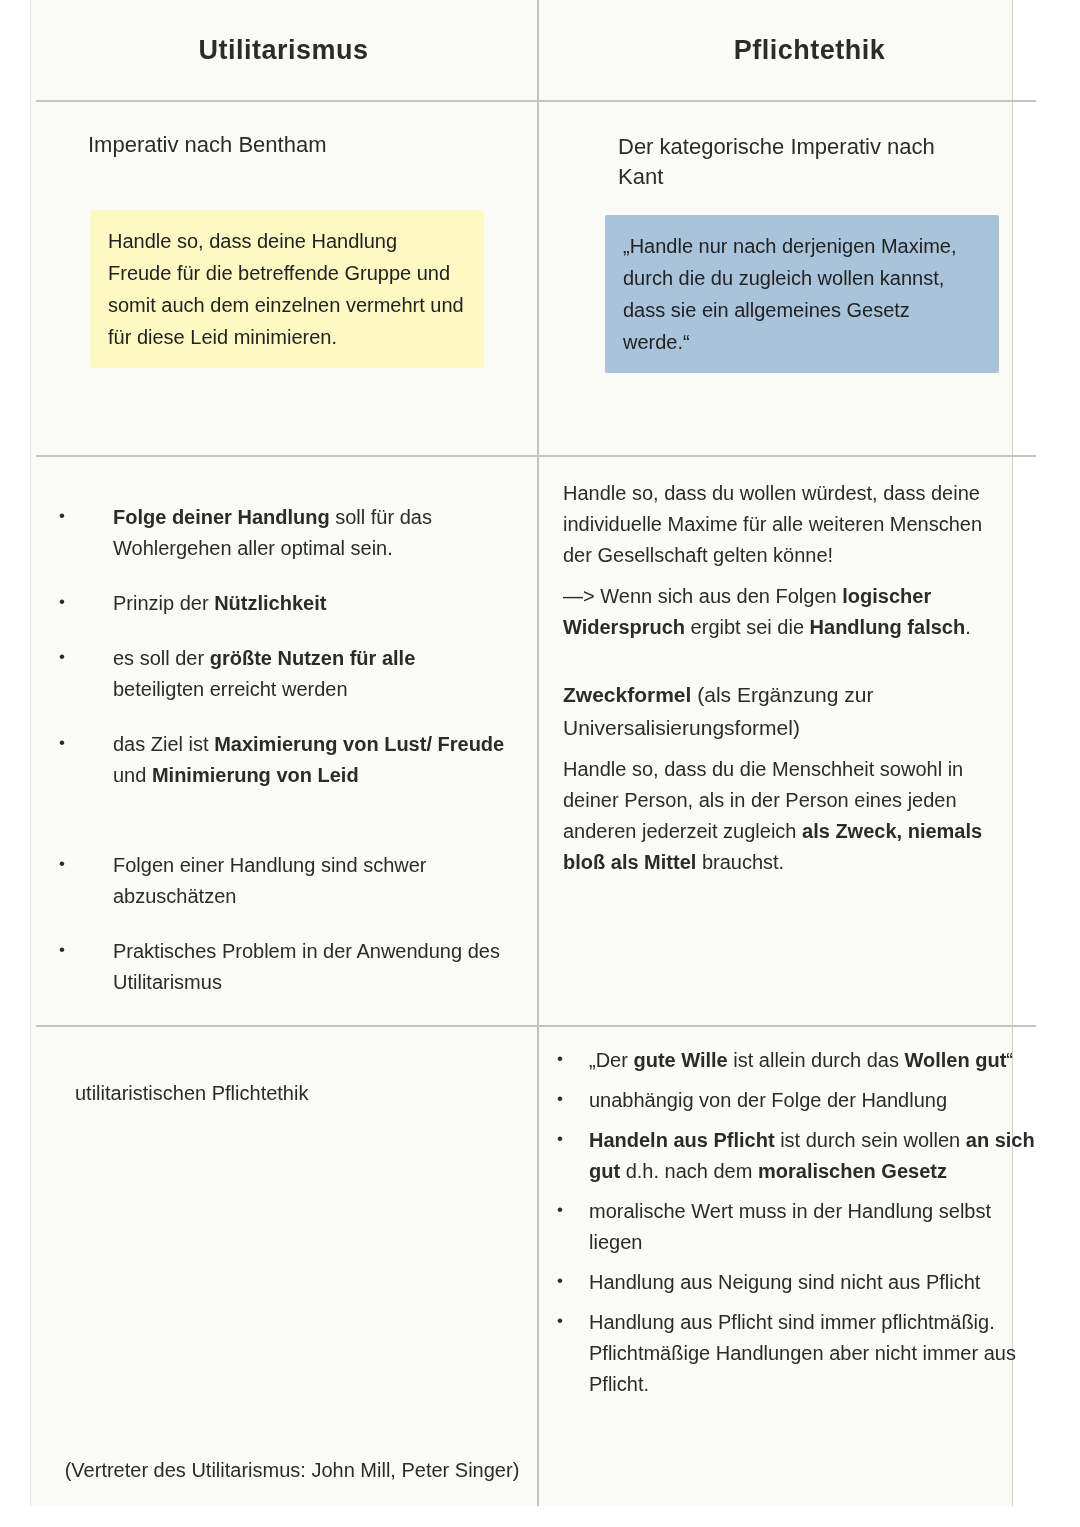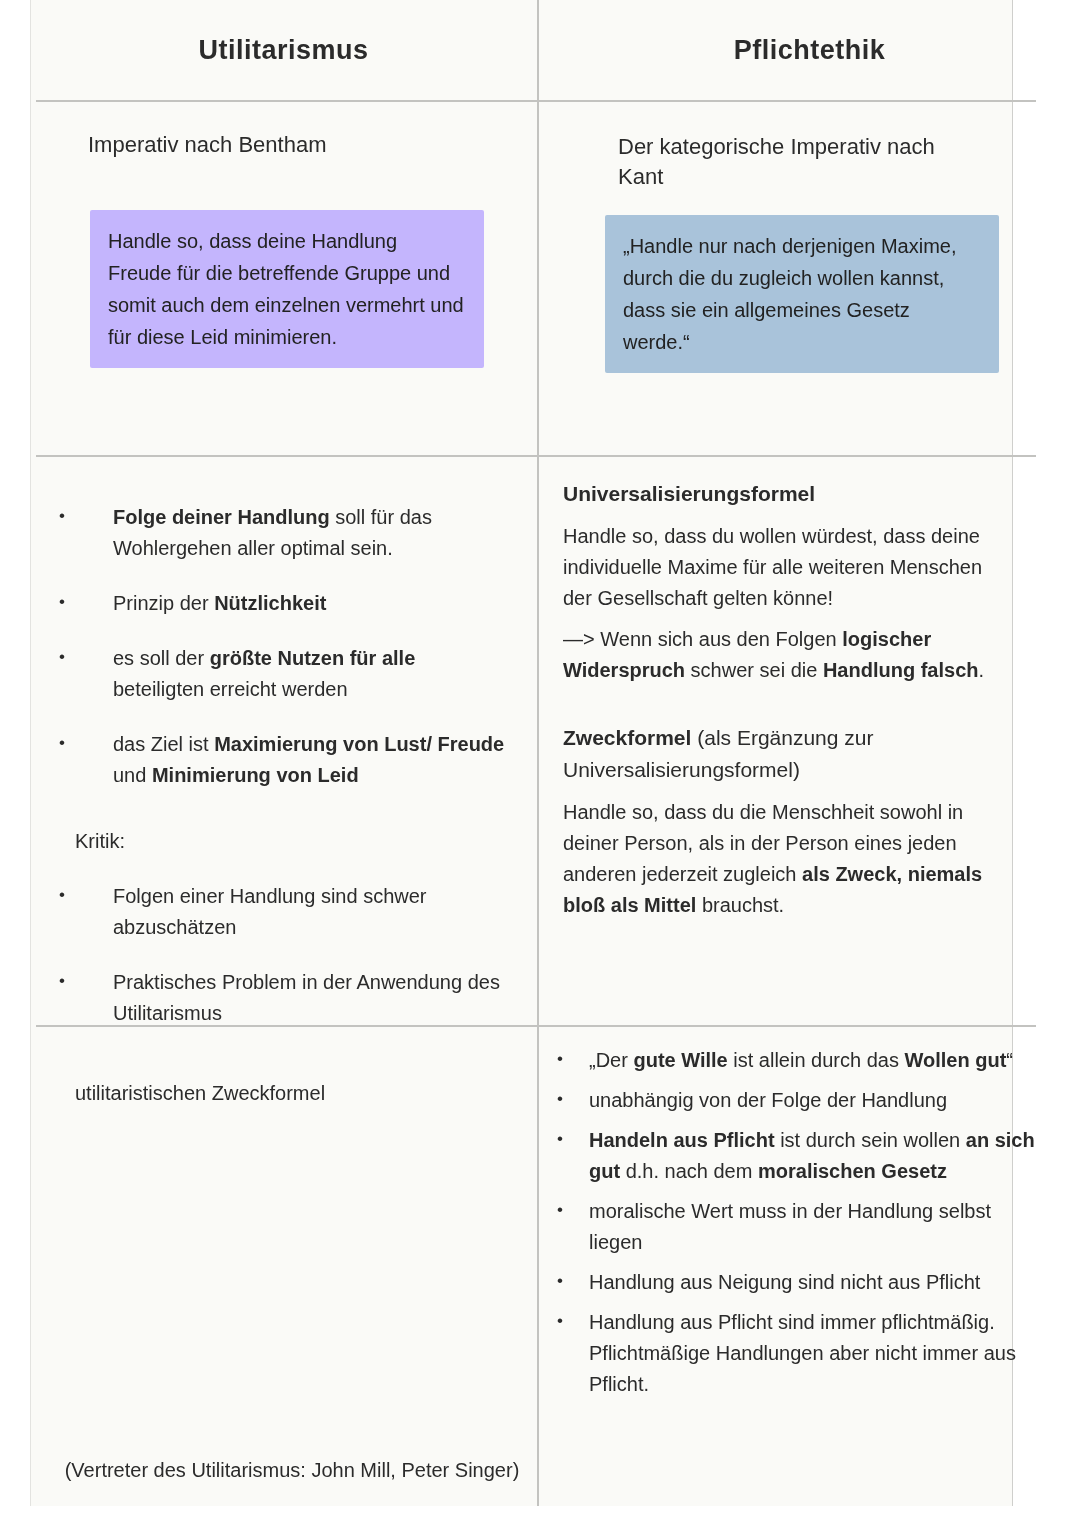"Handle so, dass deine Handlung" div.quote-box { background: #c4b5fd -> #fef9c3 }
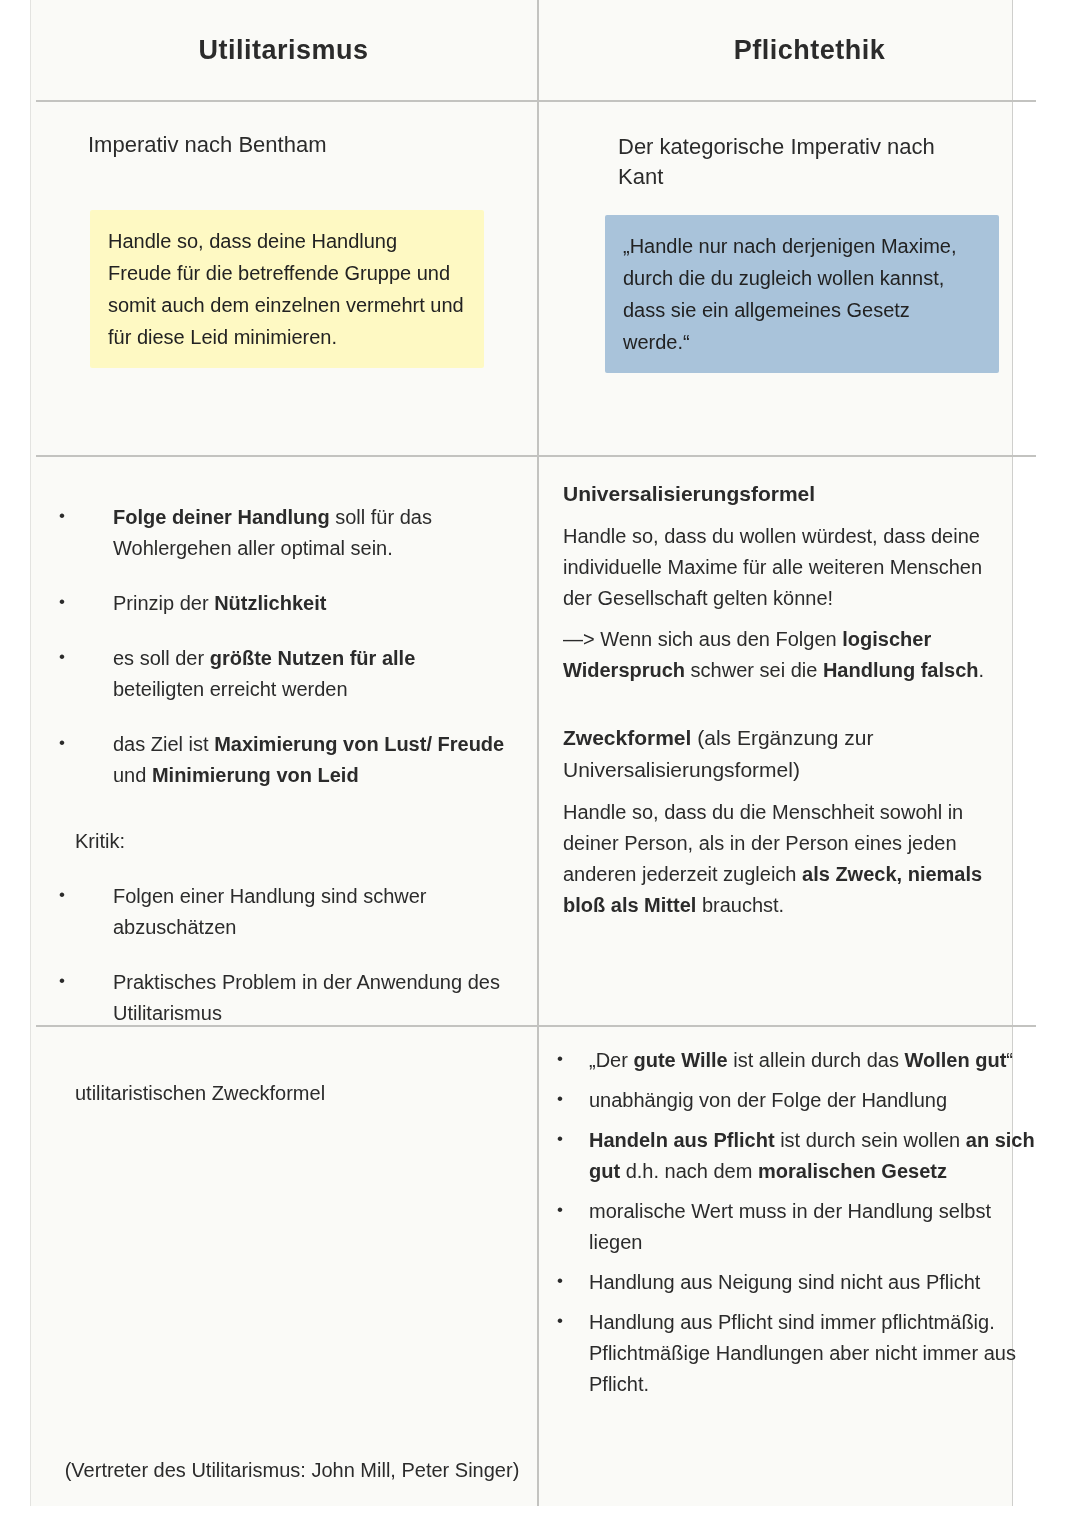"Universalisierungsformel" div.para { html: <div>Universalisierungsformel</div> -> none }
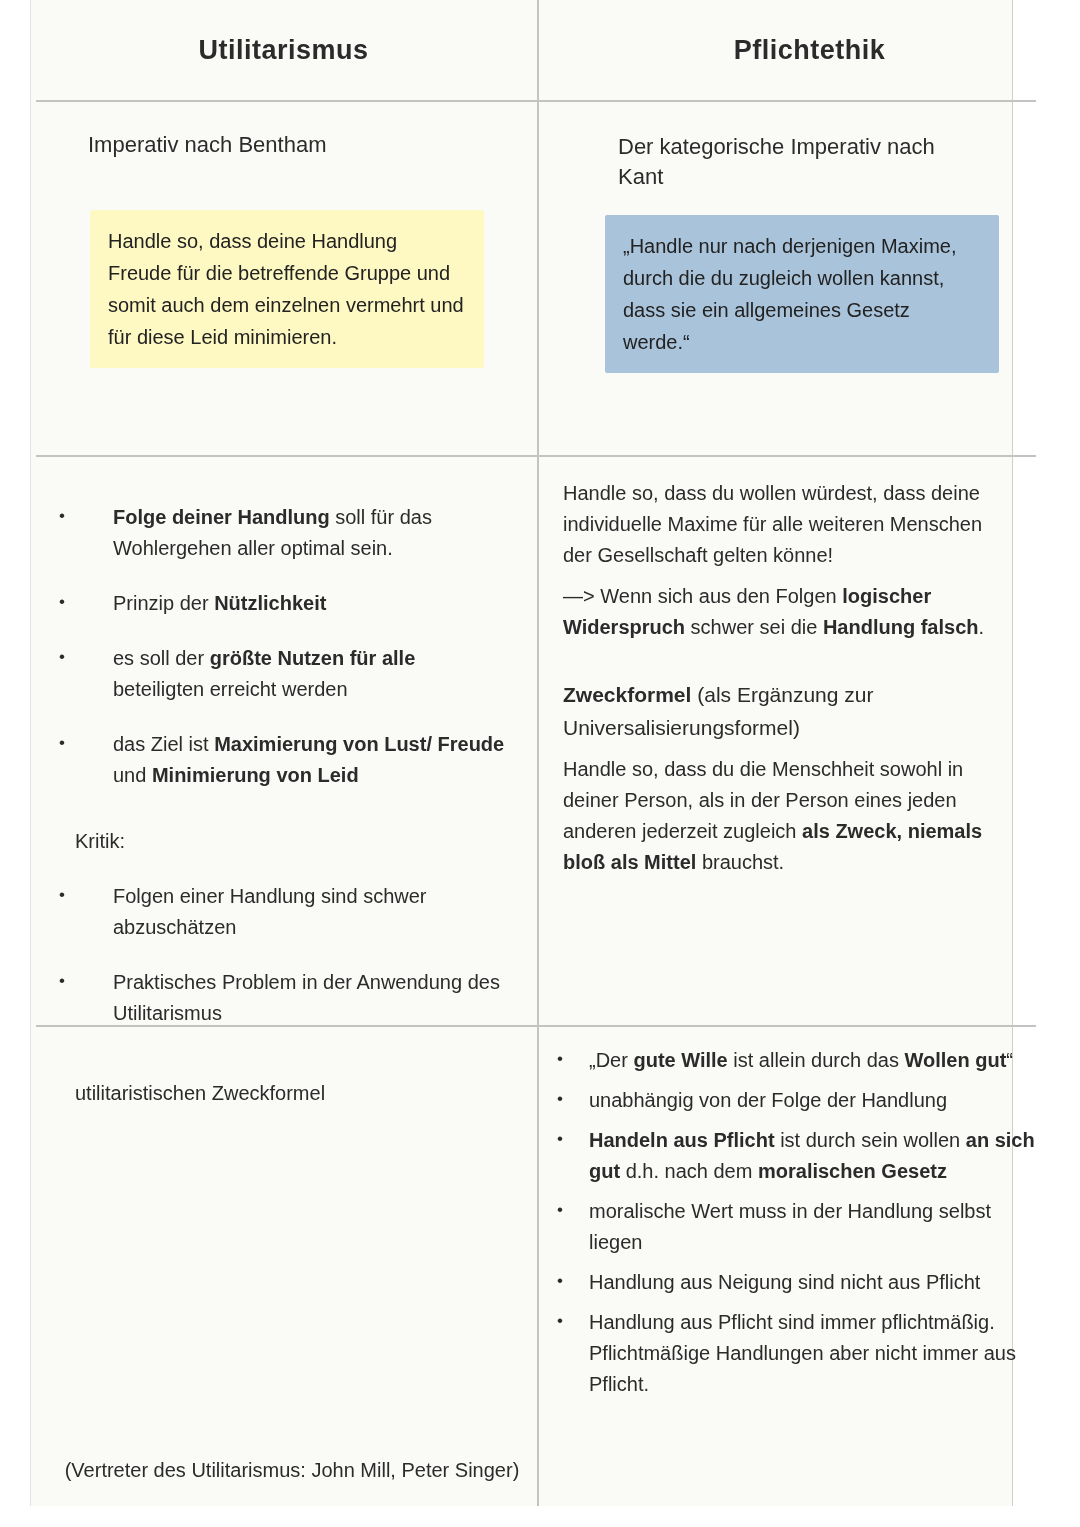"schwer sei die" span { text: schwer -> ergibt }
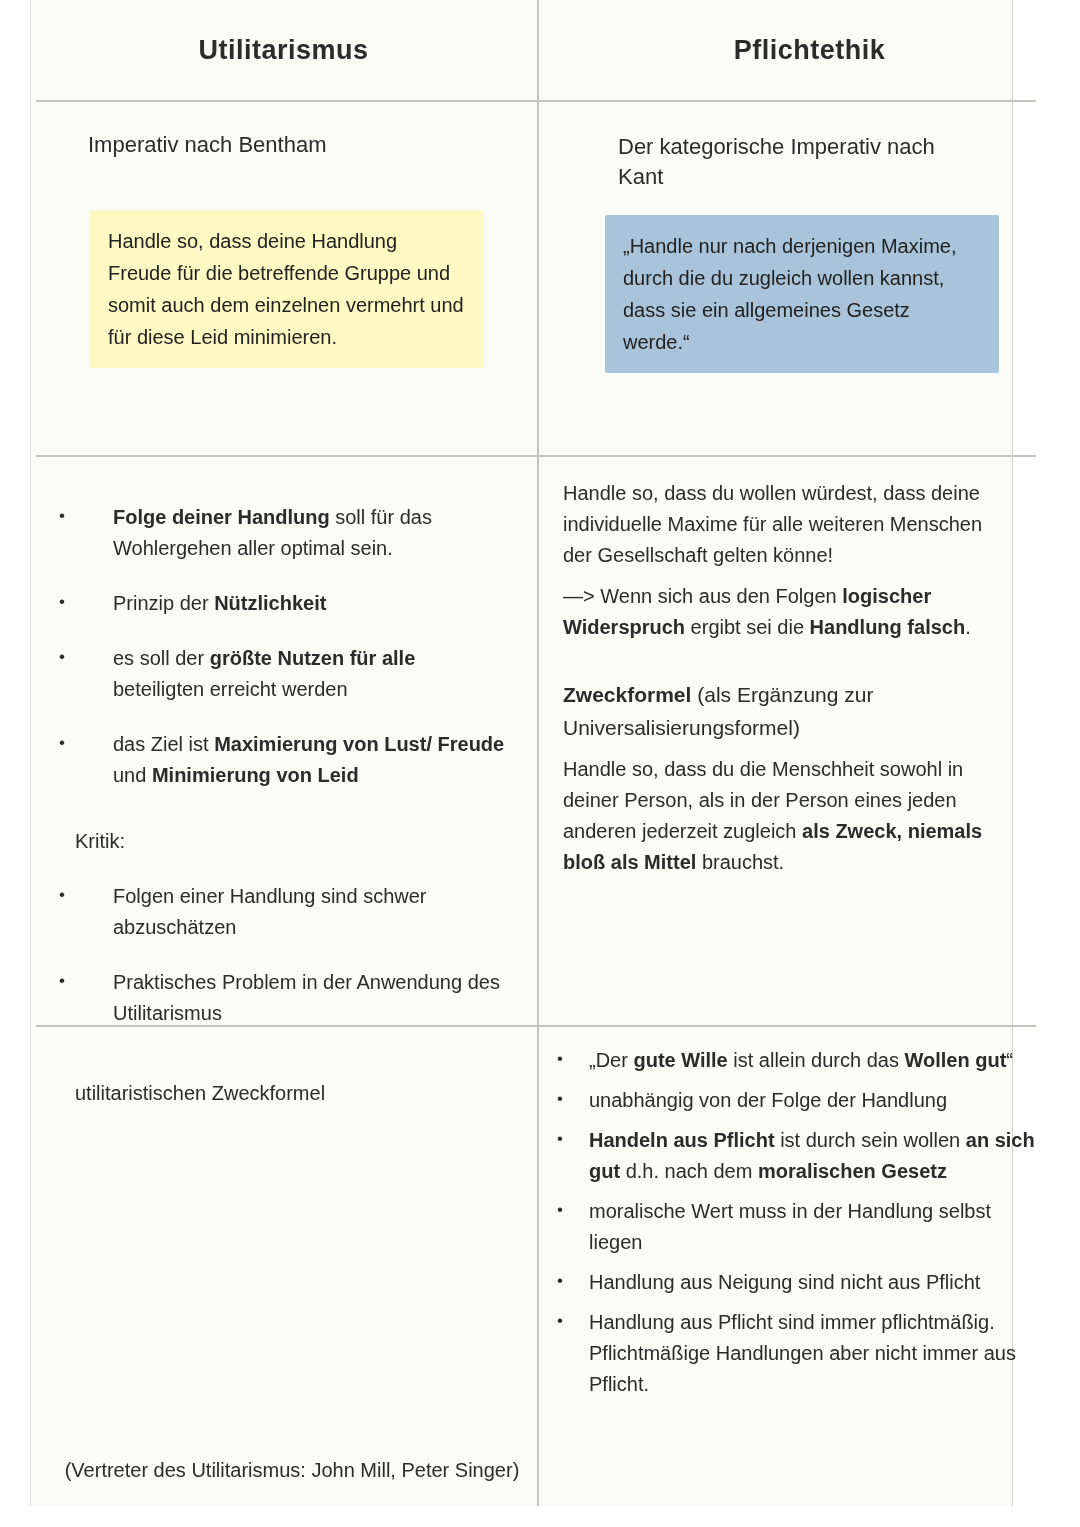"Kritik:" div.para { html: <div>Kritik:</div> -> none }
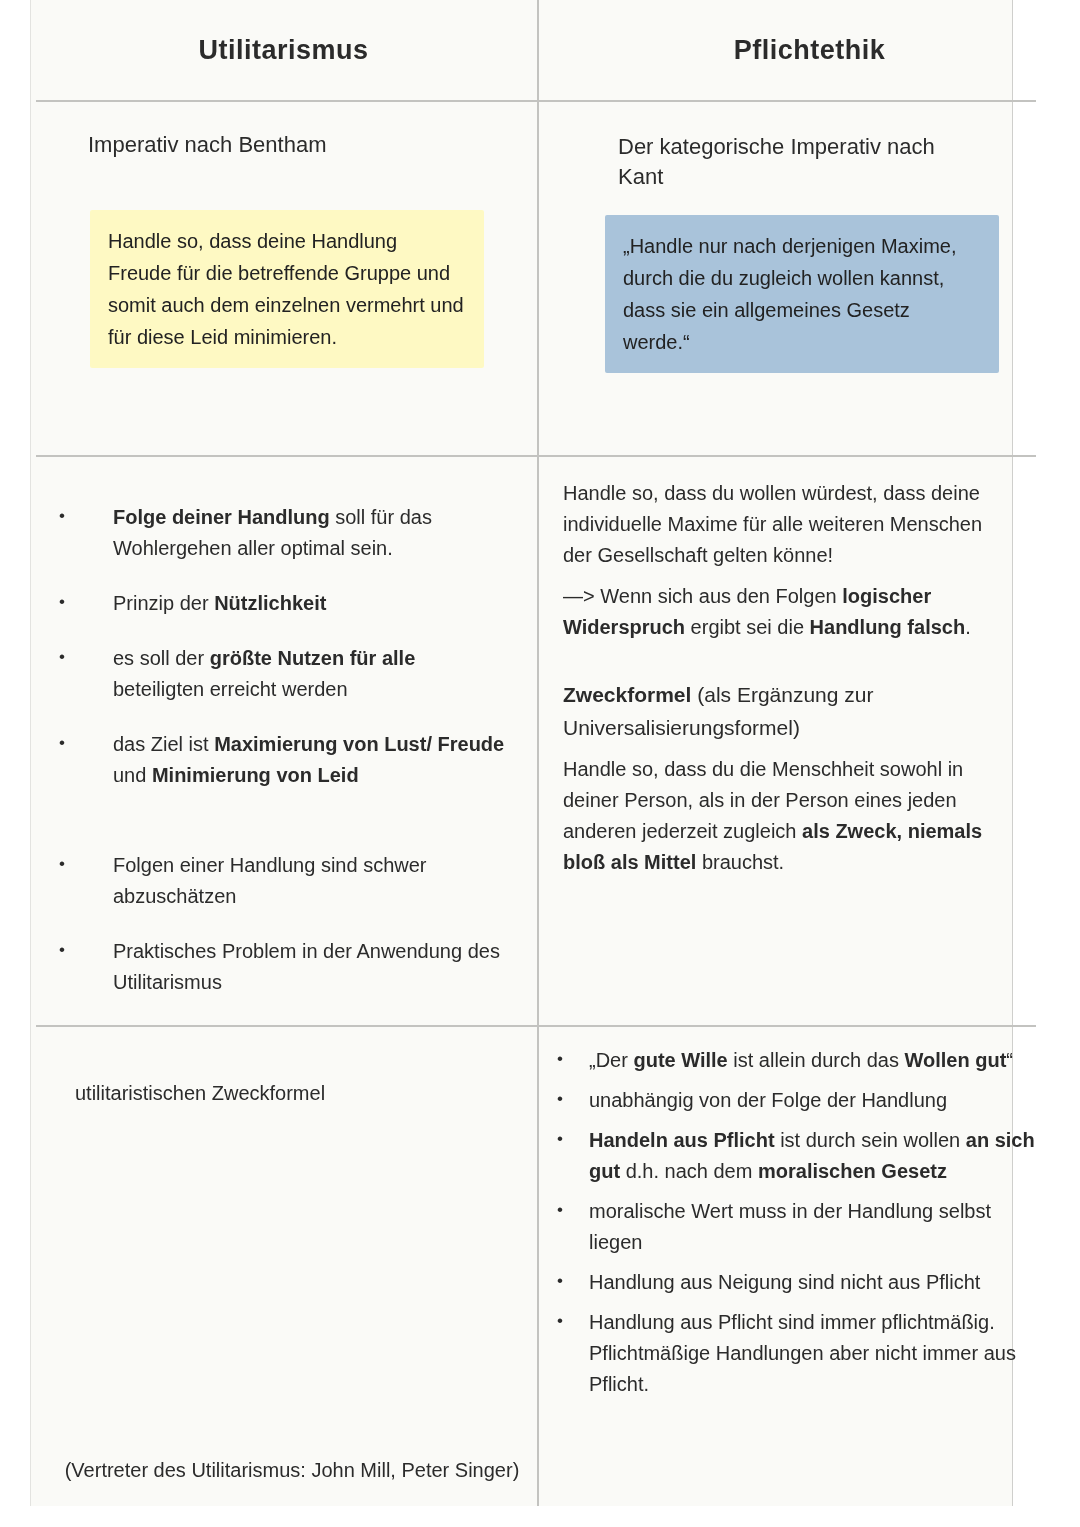"utilitaristischen Zweckformel" div.text-block { text: Zweckformel -> Pflichtethik }
